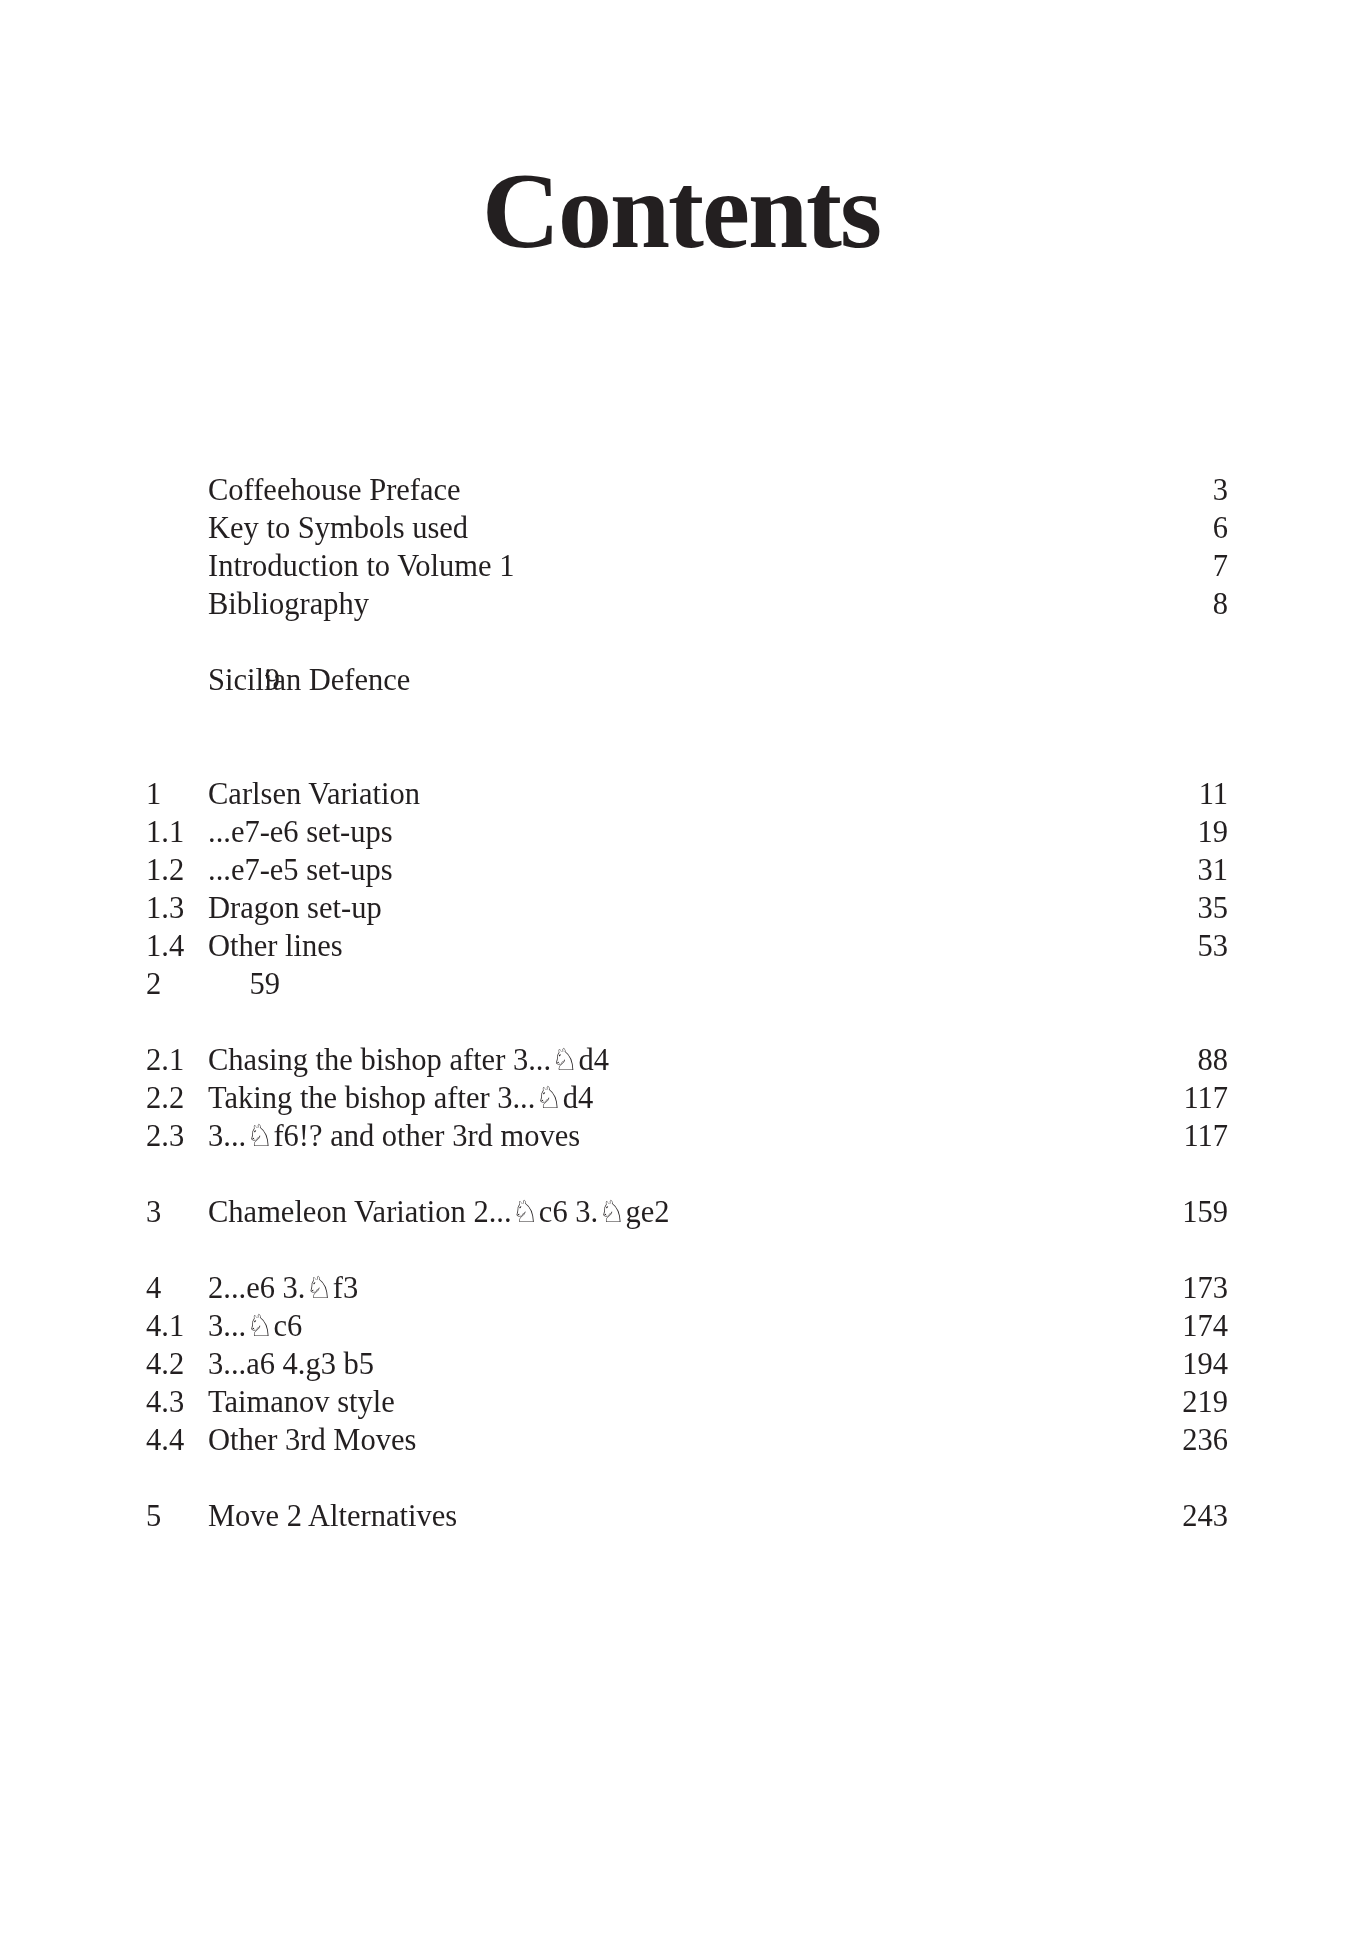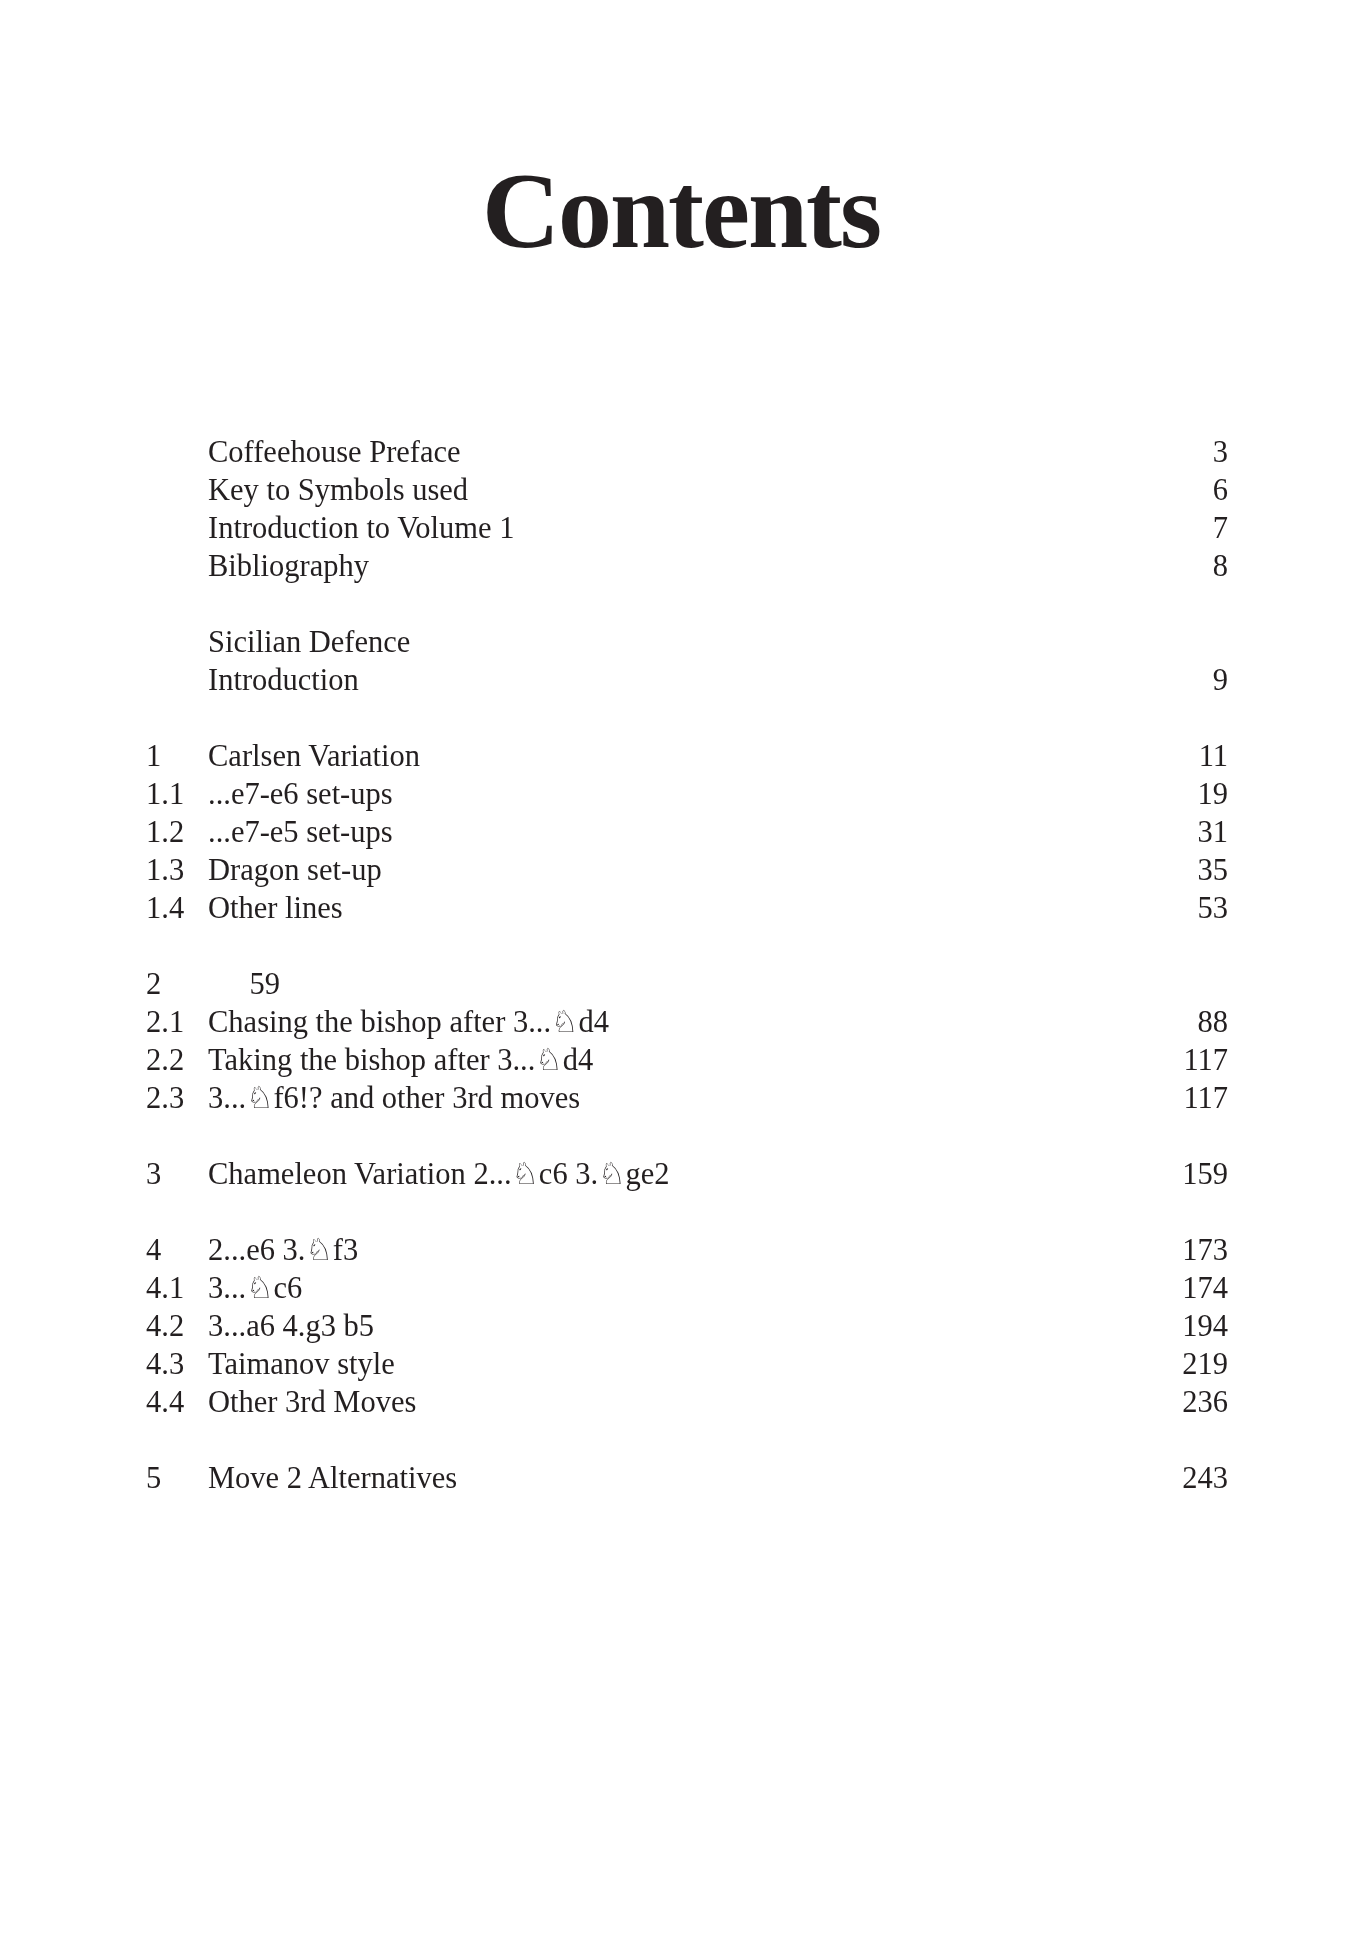"Coffeehouse Preface" .toc-row .title { margin-top: none -> 38px }
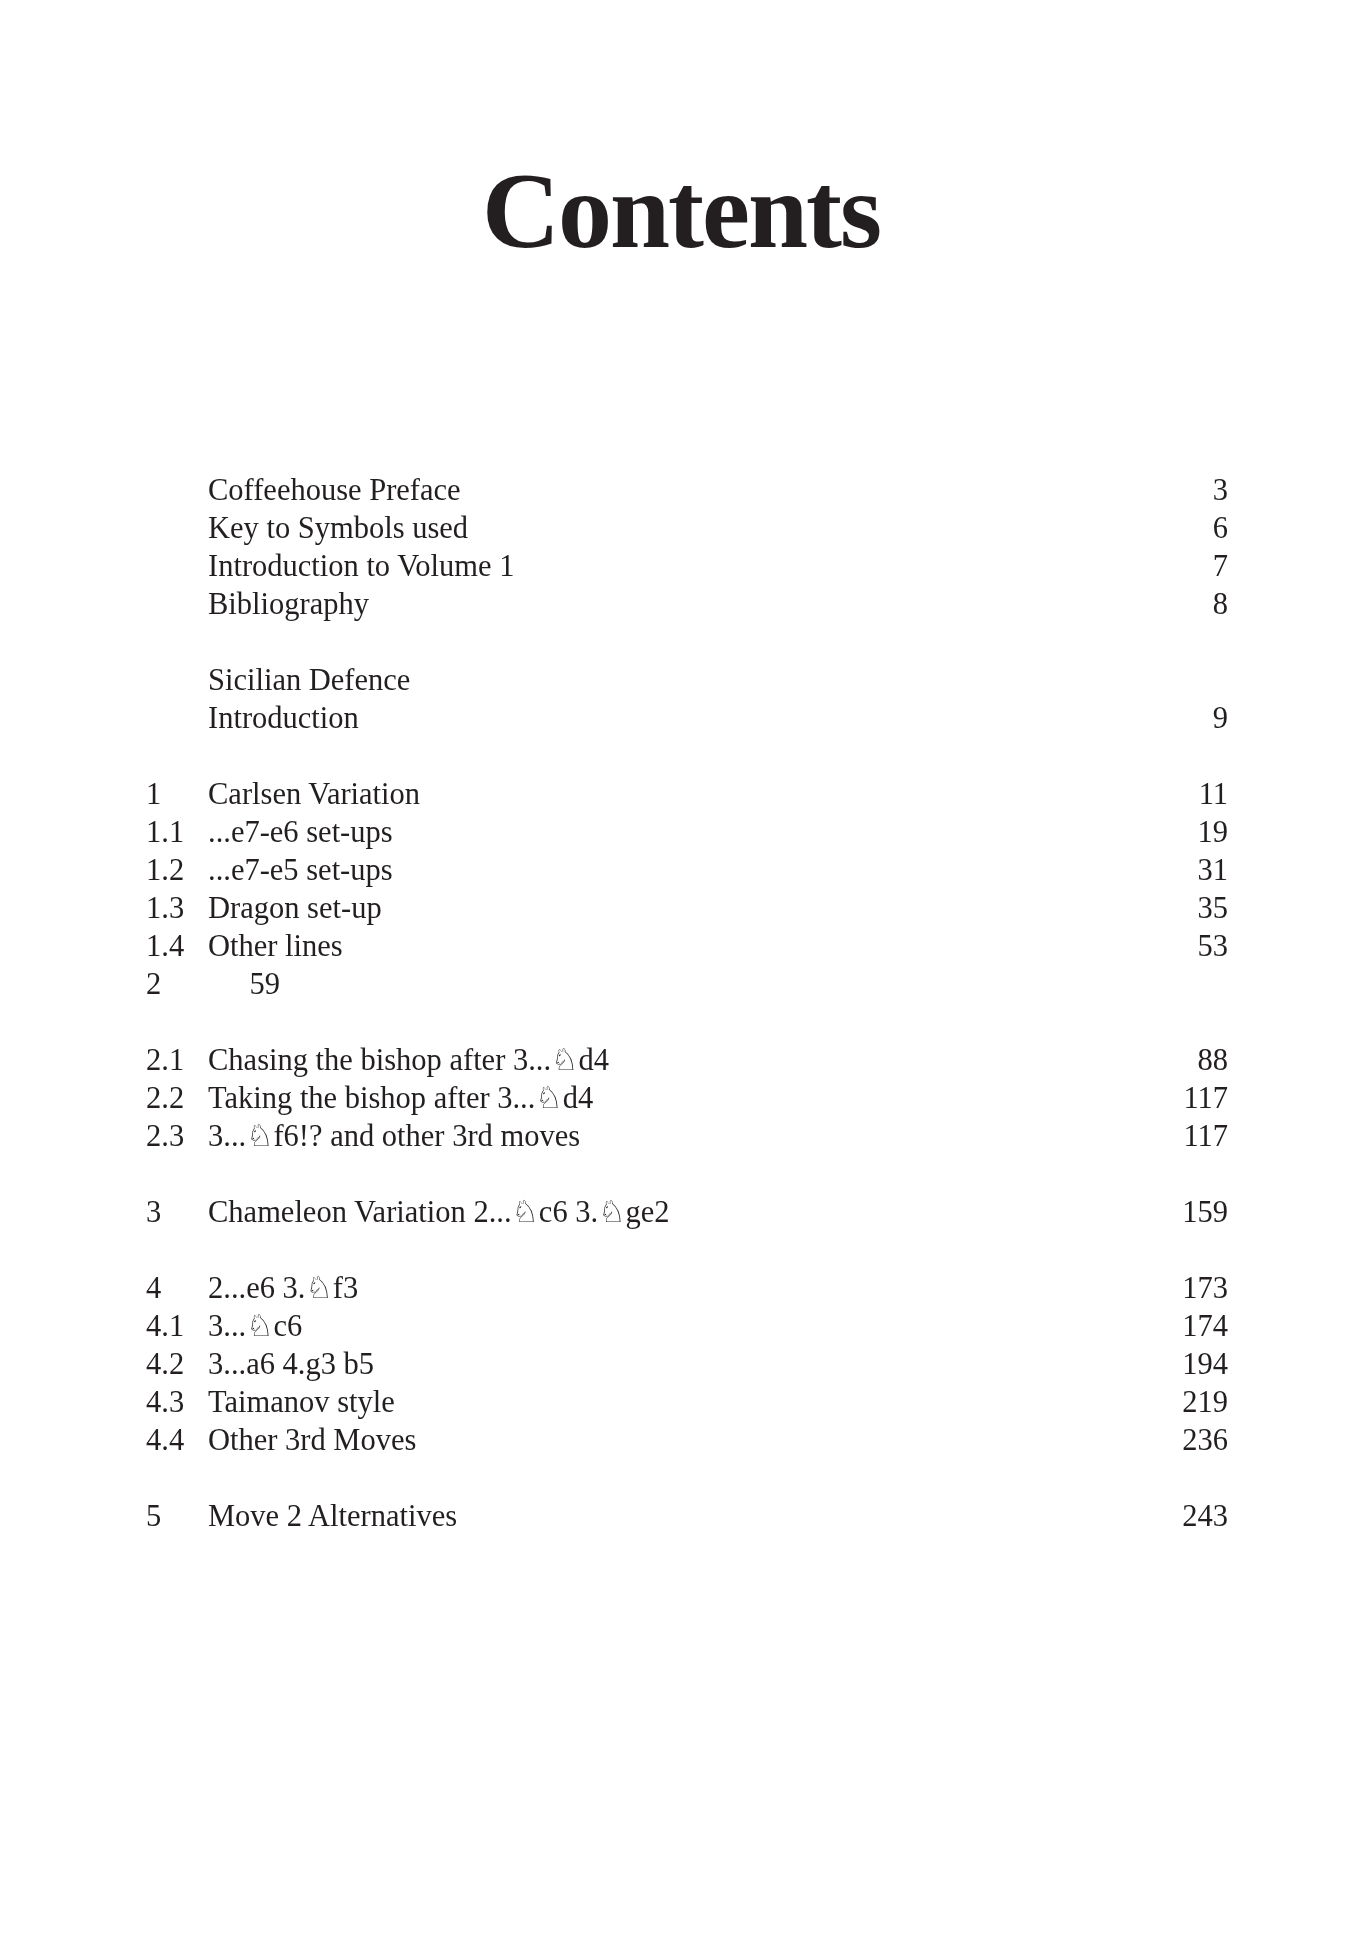"Introduction" span.title { html: <span>Introduction</span> -> none }
